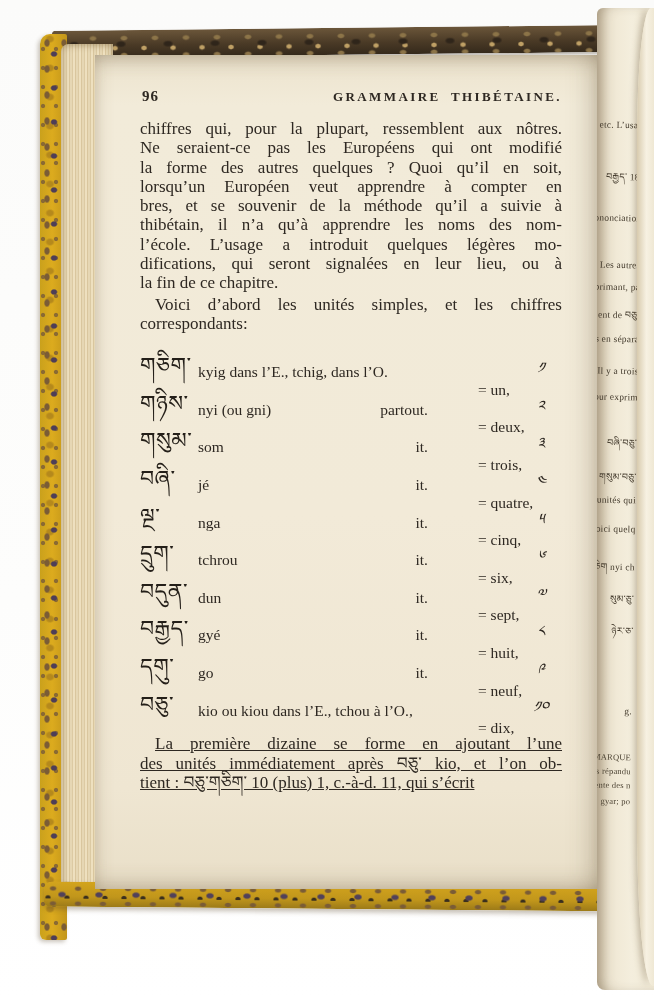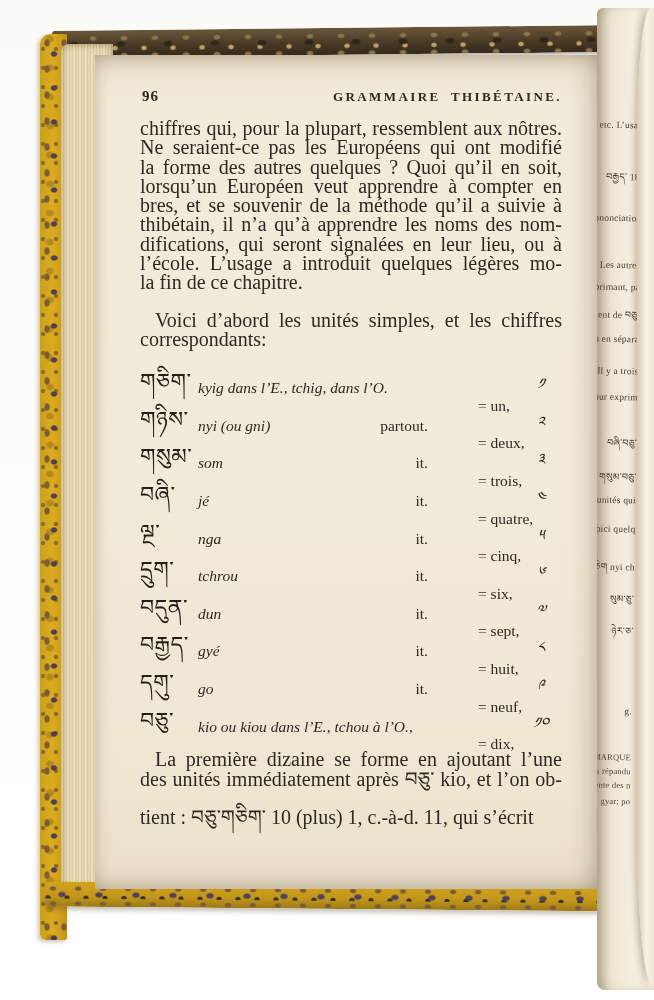"chiffres qui, pour la plupart," .para { font-size: 20px -> 17px }
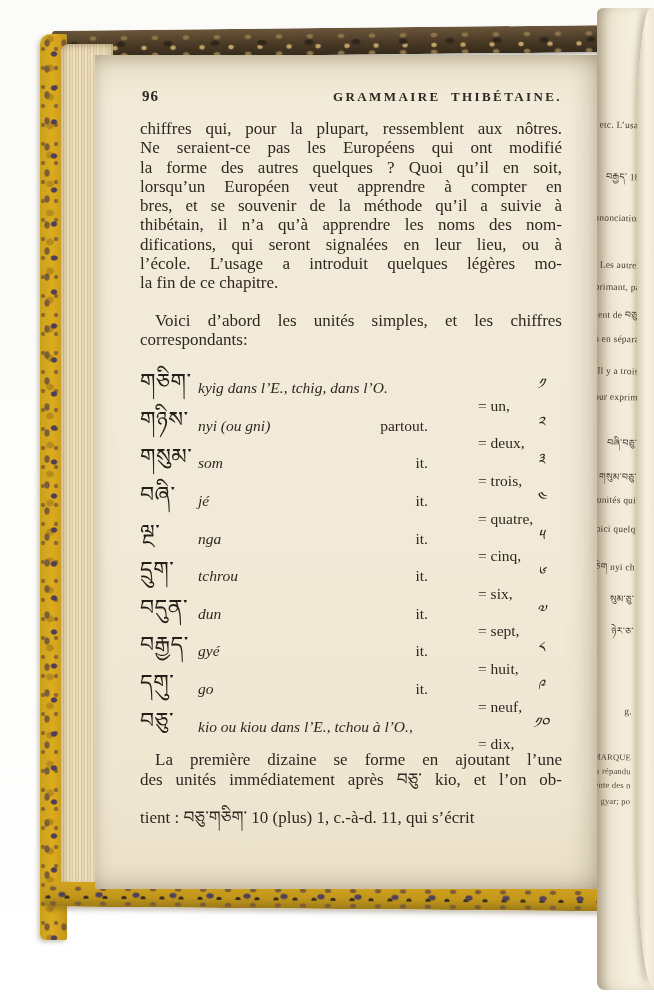"difications, qui seront signalées en" div.line { order: before "l’école. L’usage a introduit quelques" -> after "l’école. L’usage a introduit quelques" }
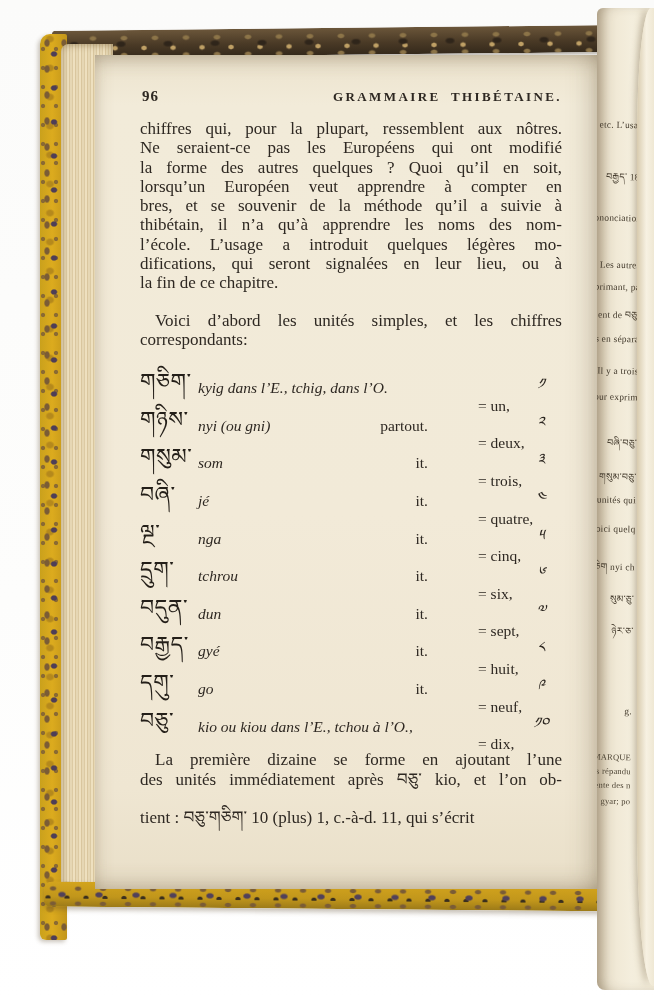"Voici d’abord les unités simples," .para2 { margin-top: 18px -> 2px }
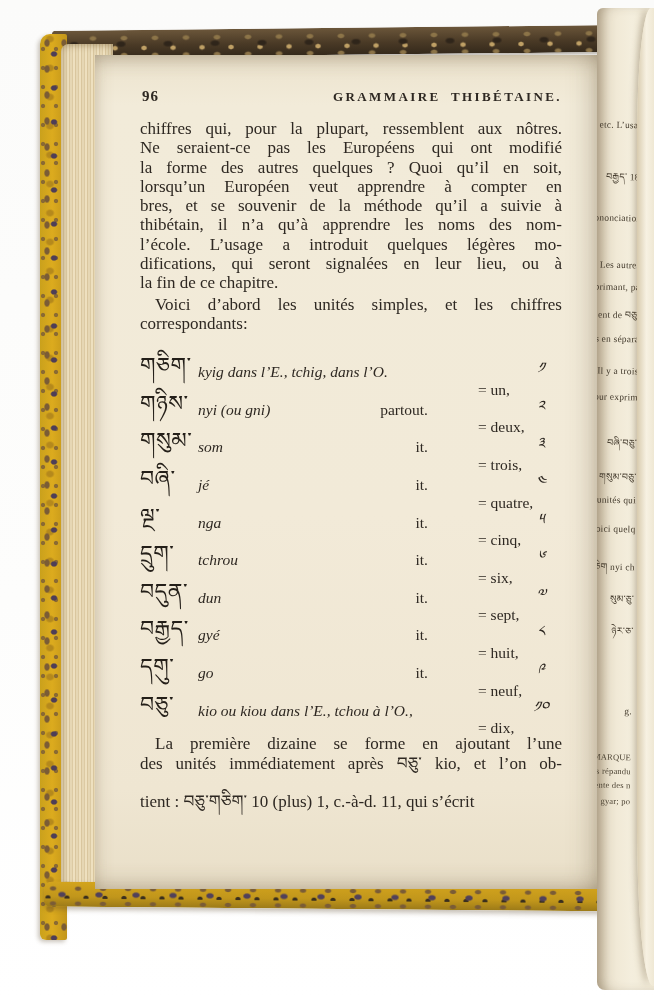"kyig dans l’E., tchig, dans" .translit { font-style: italic -> none }
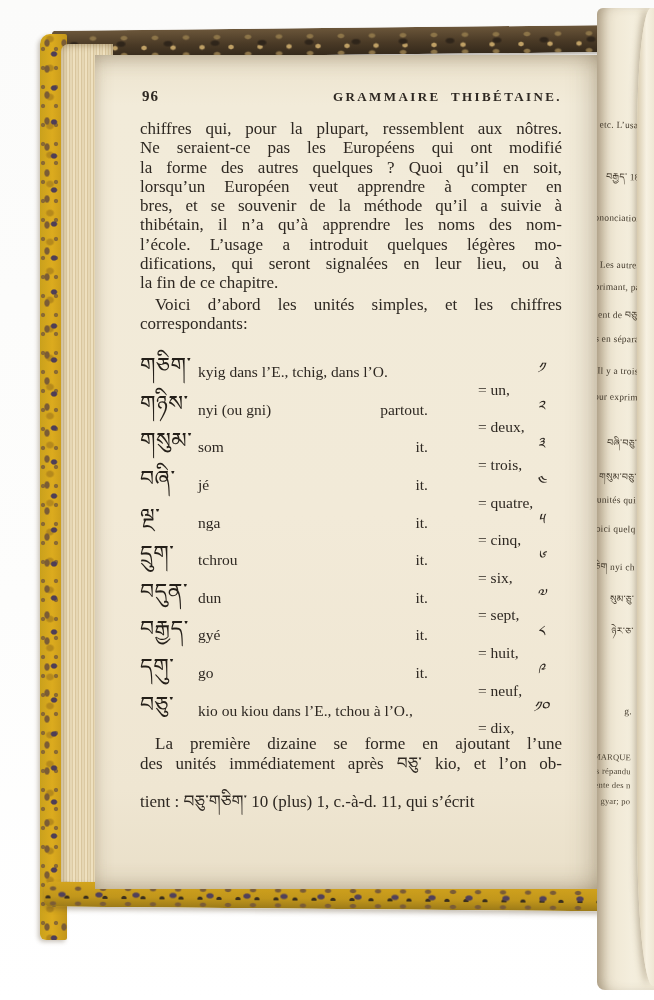"La première dizaine se forme" .para3 { text-decoration: none -> underline }
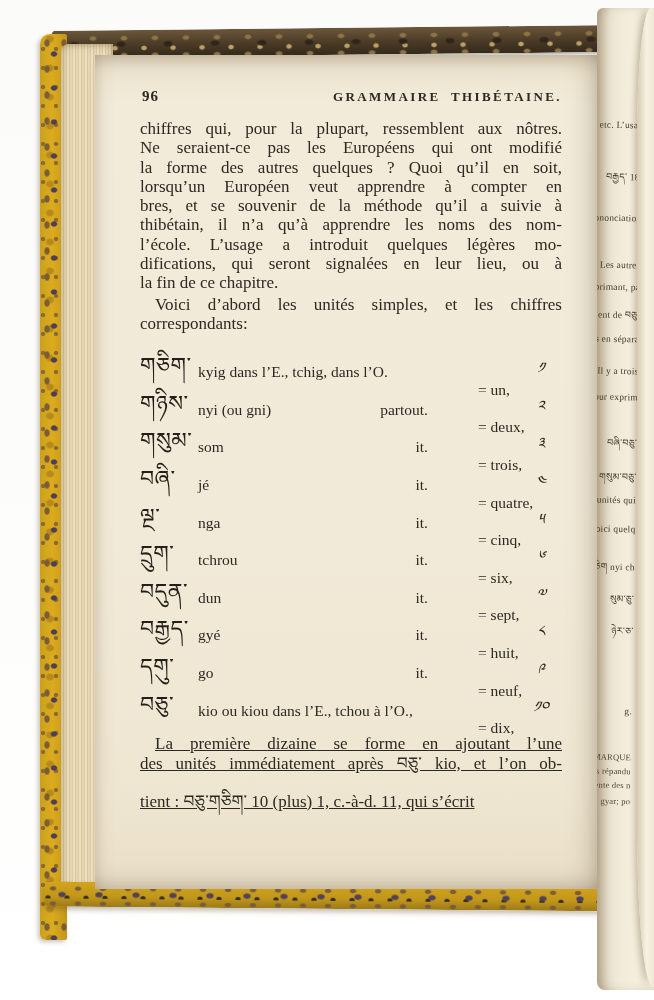"tient : བཅུ་གཅིག་ 10 (plus)" .para3 .line3 { margin-top: 19px -> 0 }
